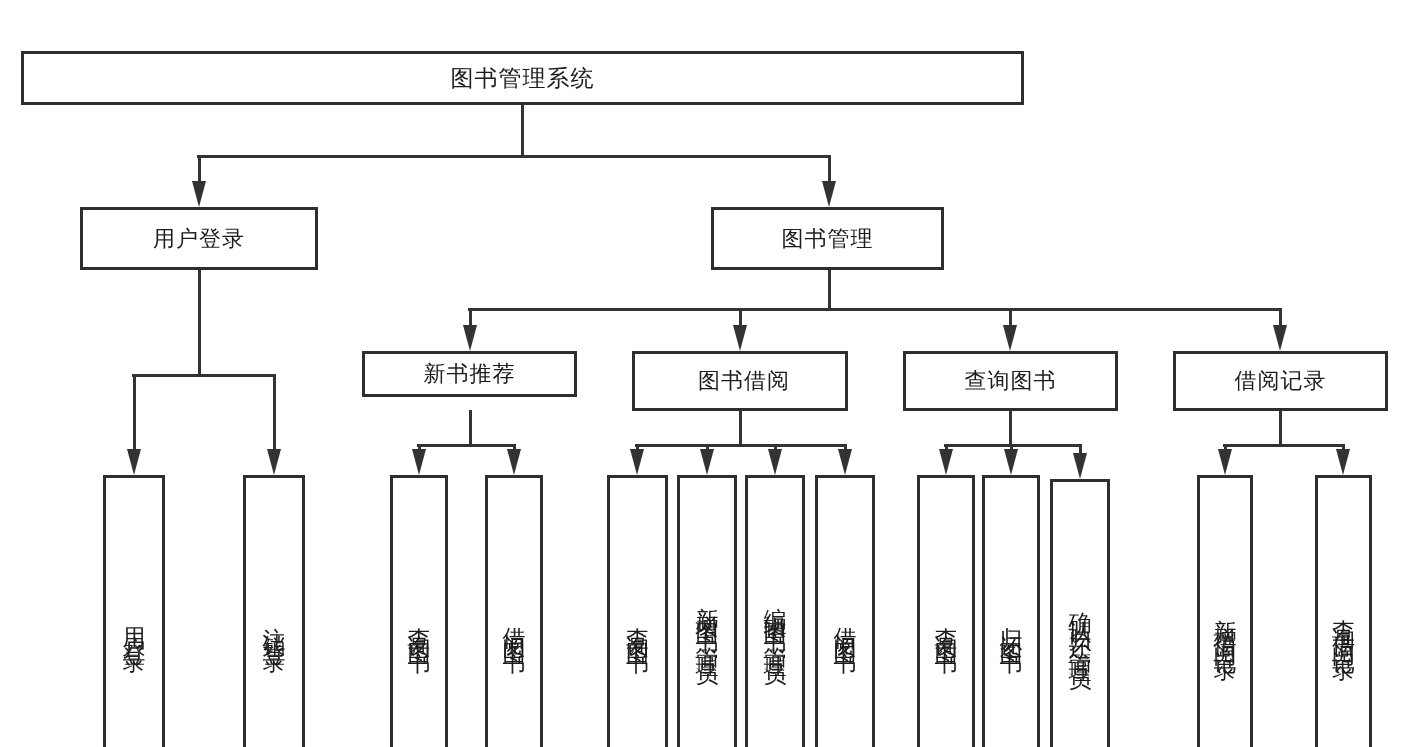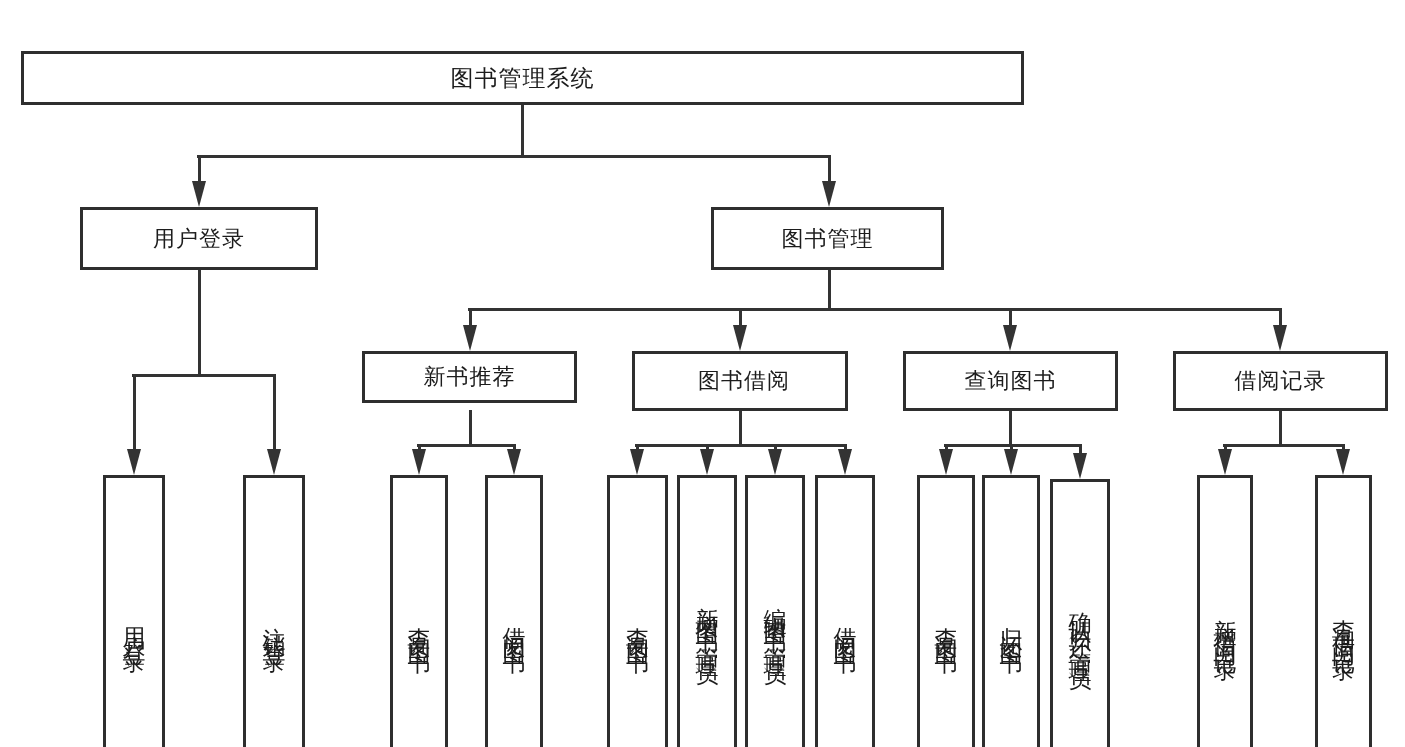"新书推荐" div.node { height: 52px -> 46px }
